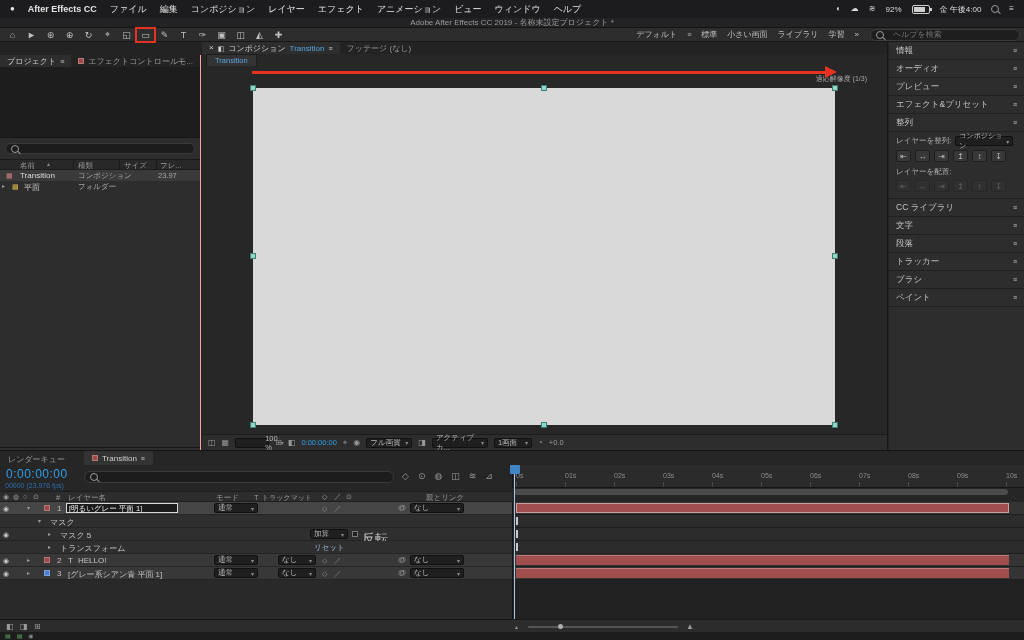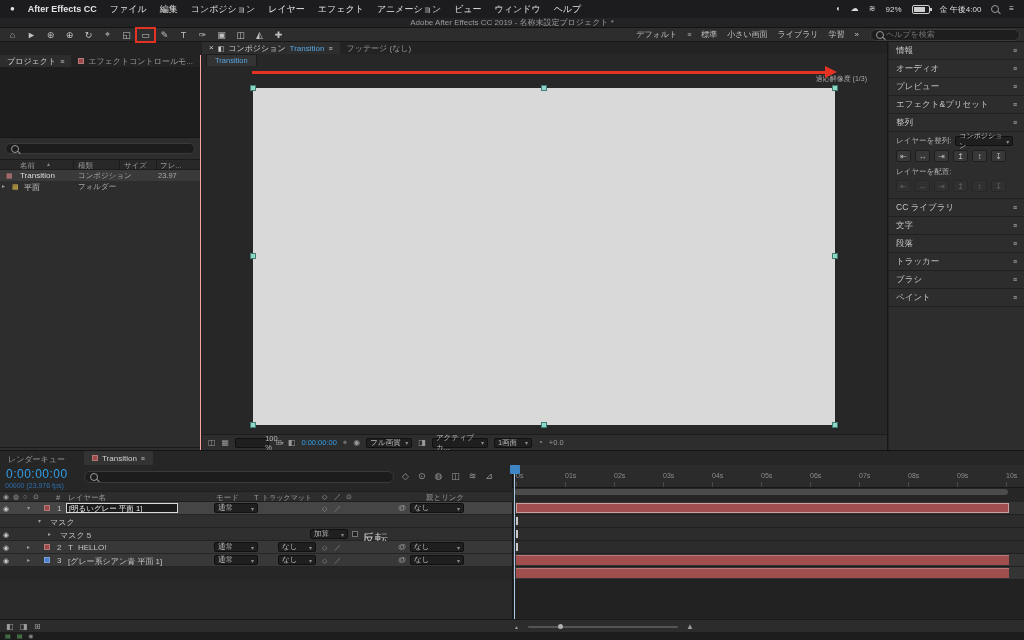"ヘルプを検索" .helpsearch { gap: 0 -> 7px }
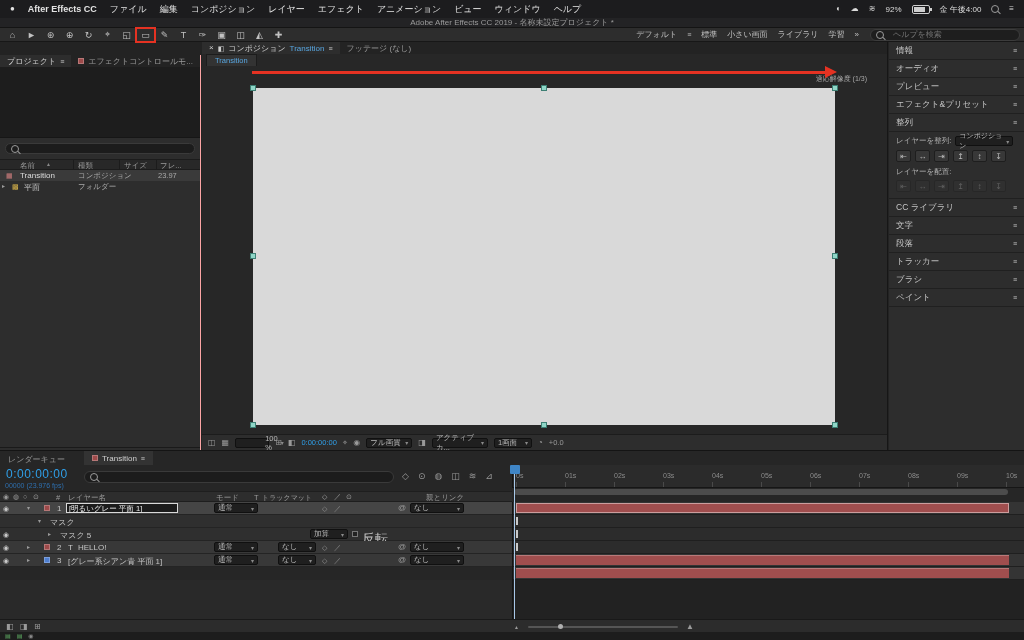"トランスフォーム" div.trow { html: none -> <div> <span>▸</span> <span>トランスフォーム</span> <span>リセット</span> </div> }
